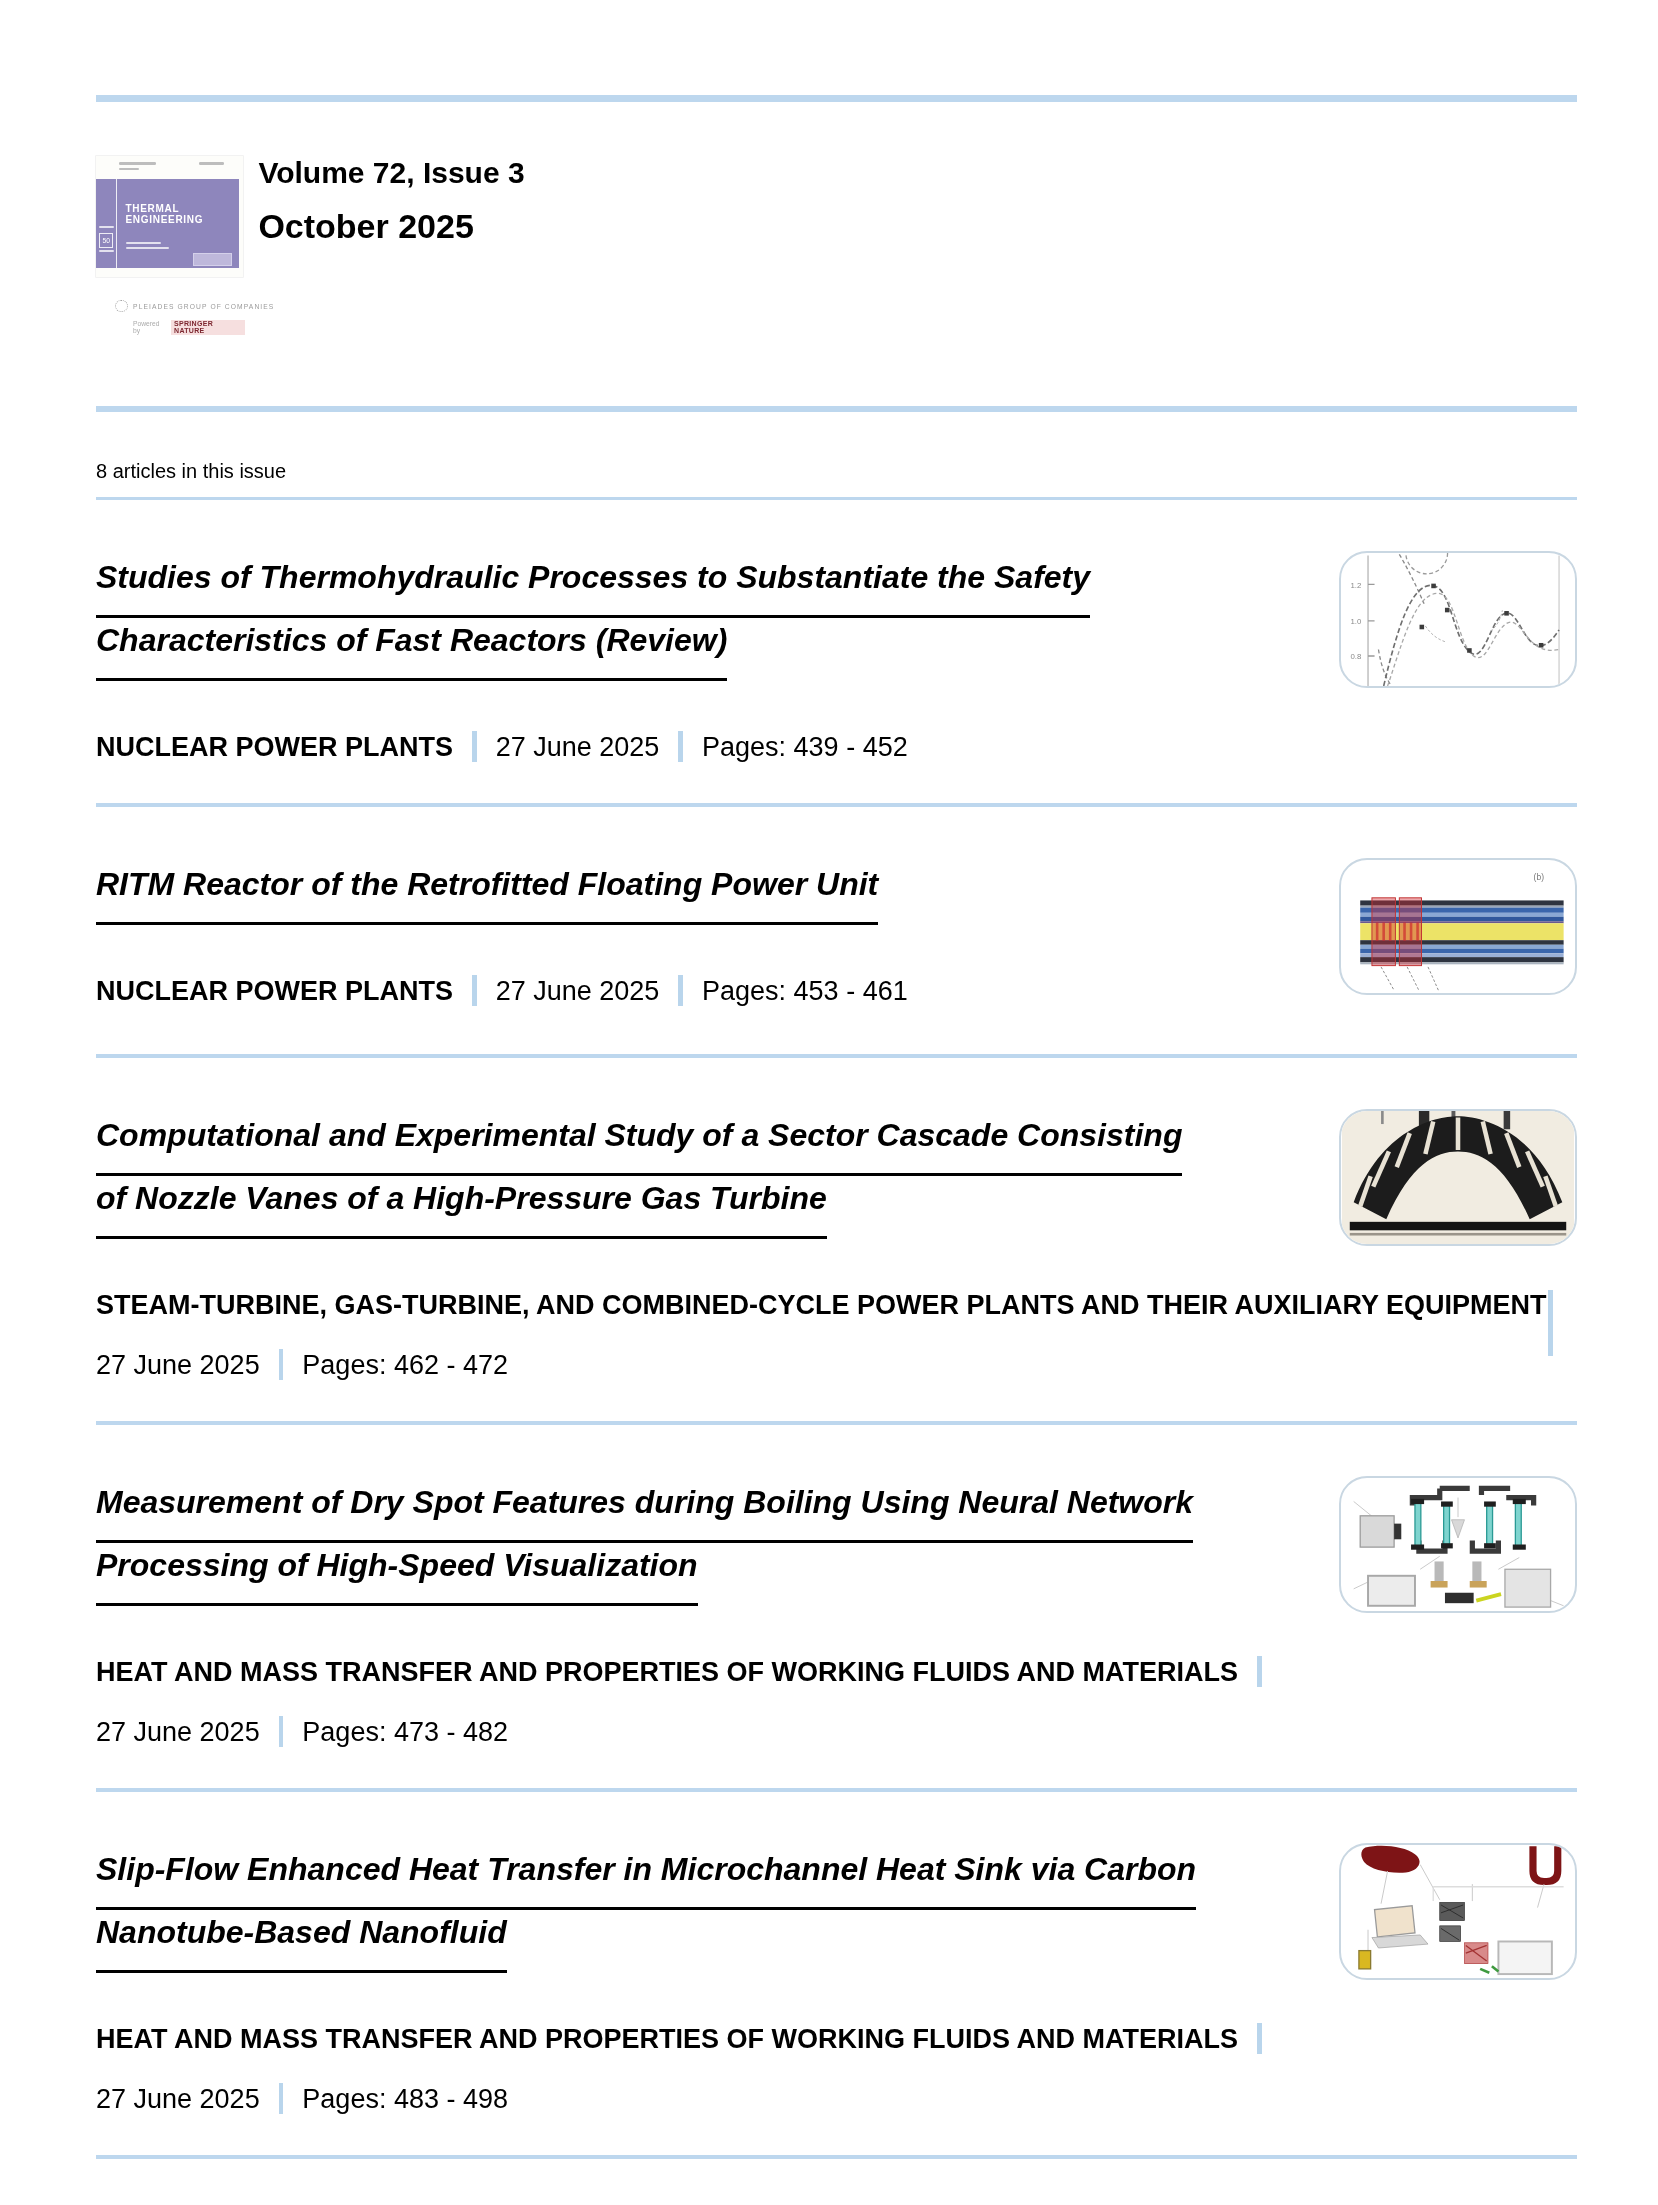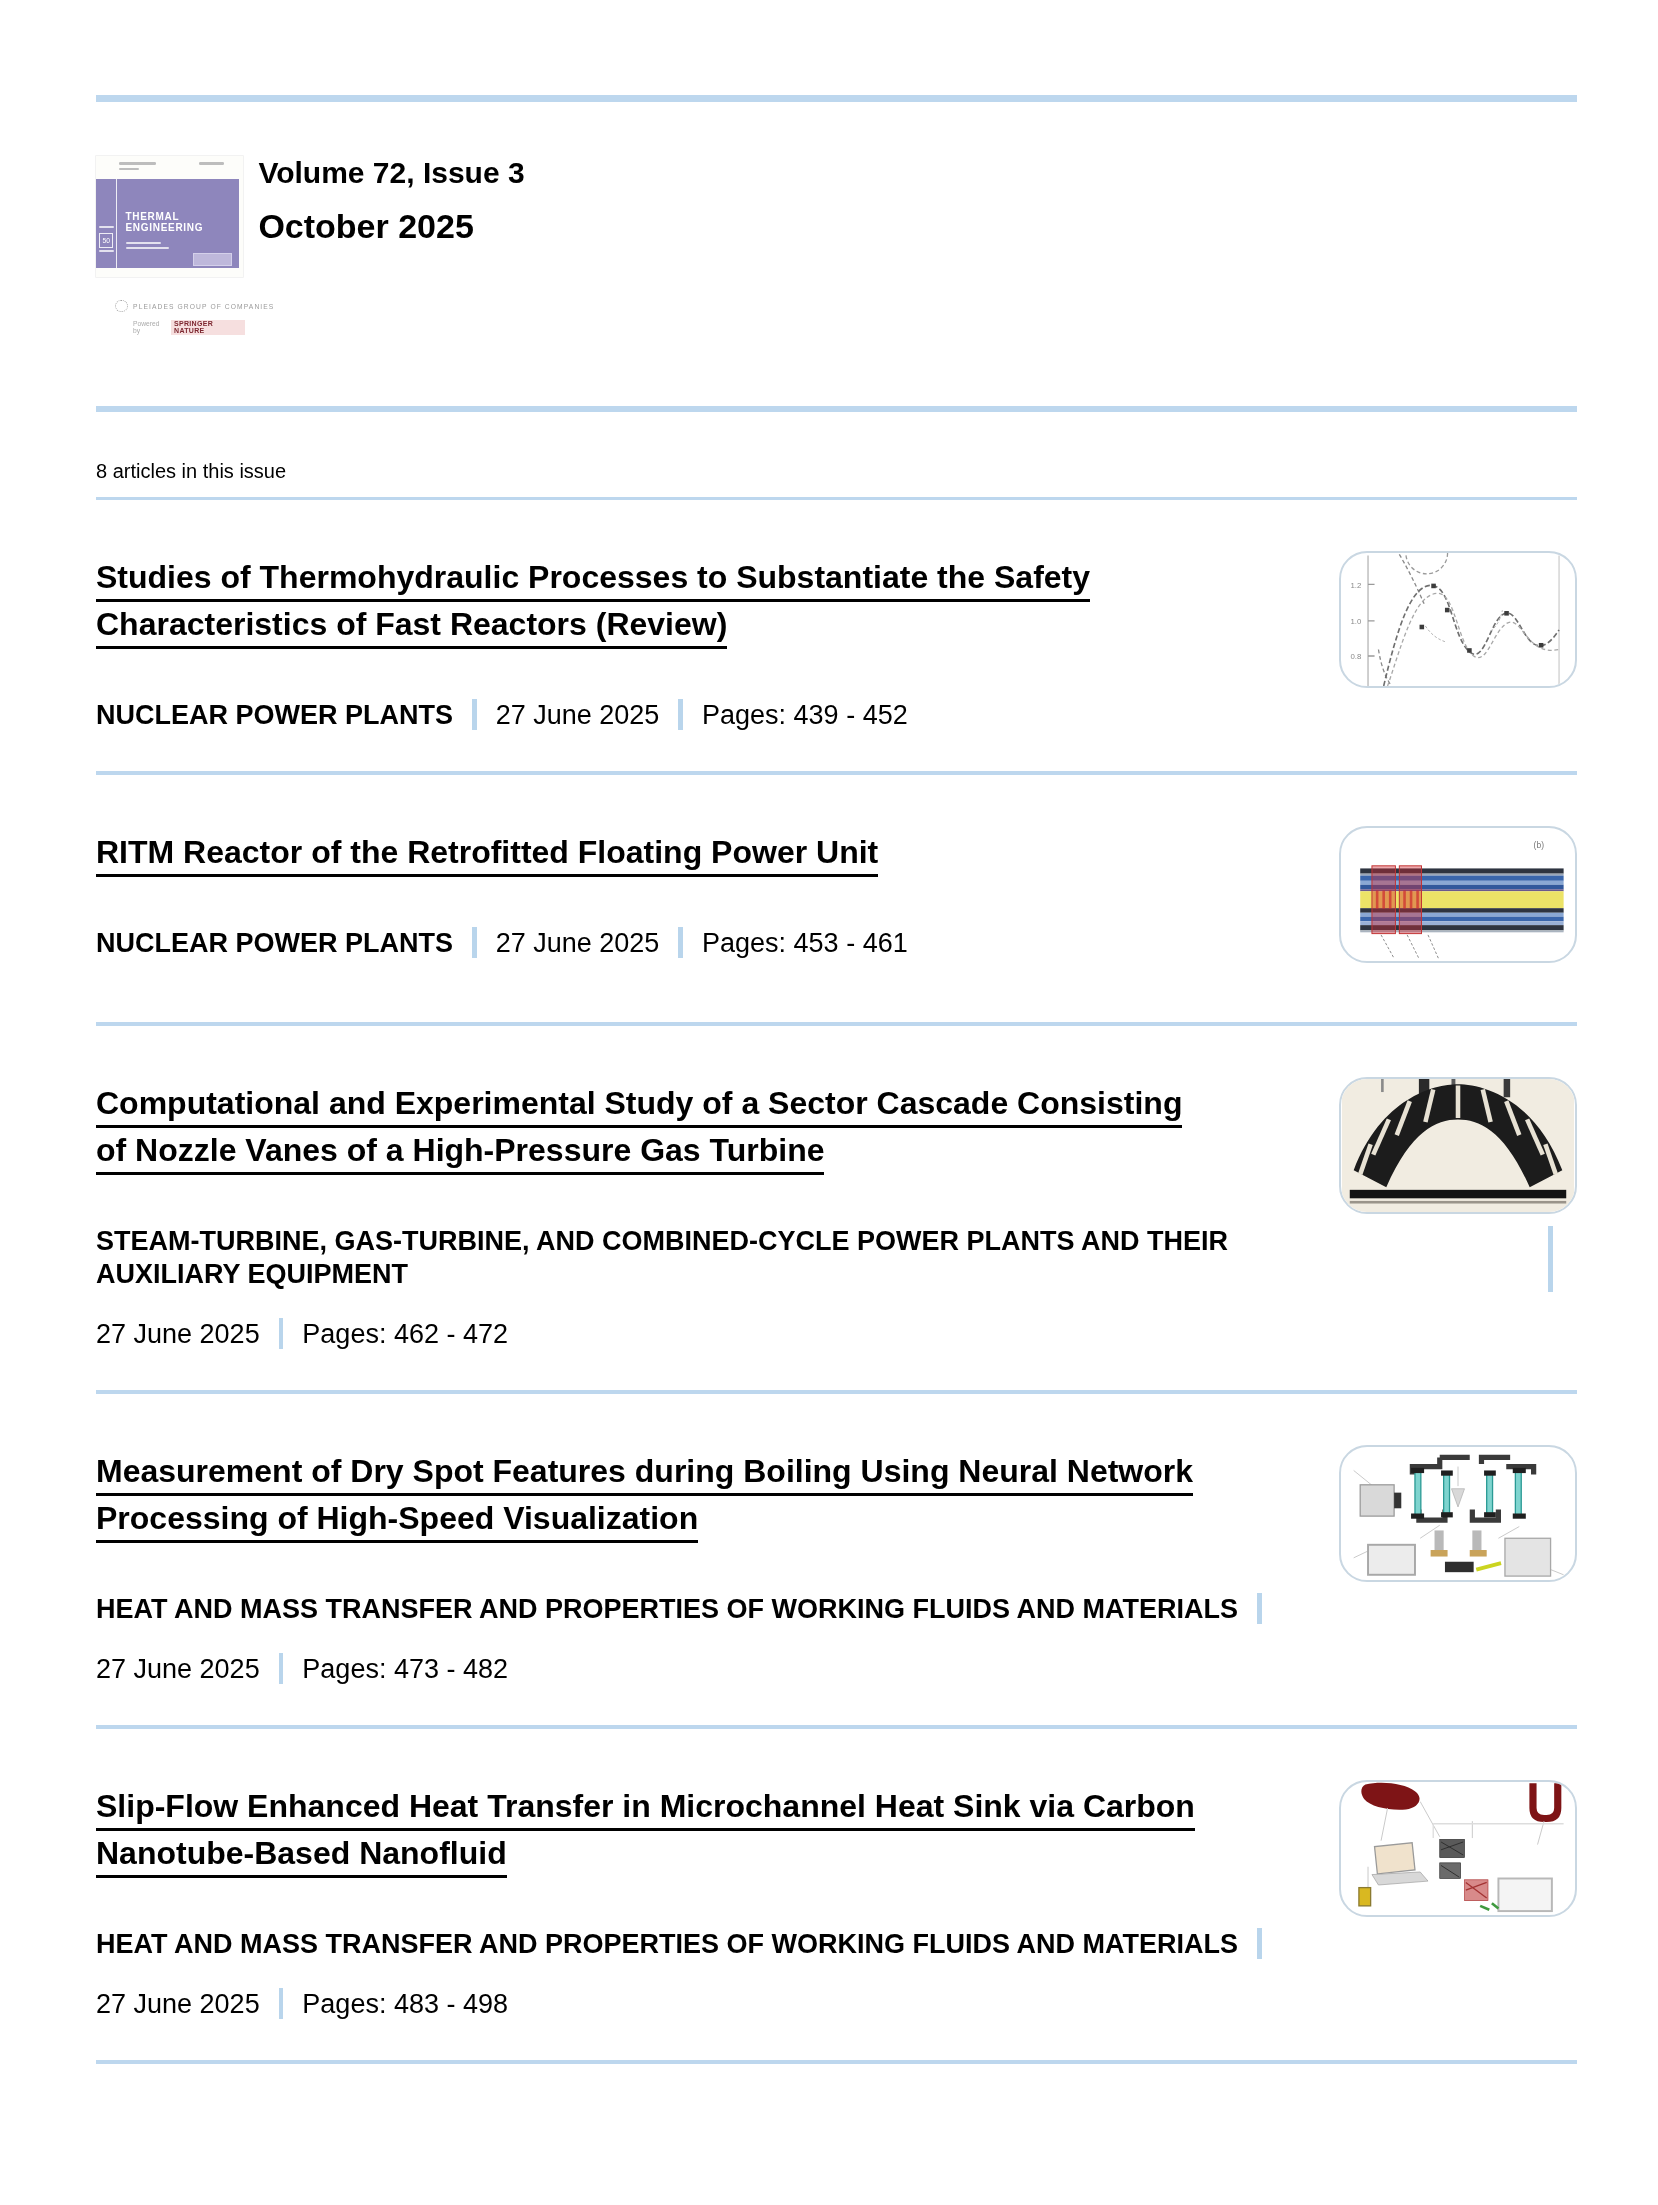"THERMAL ENGINEERING" .cover-title { top: 32px -> 24px }
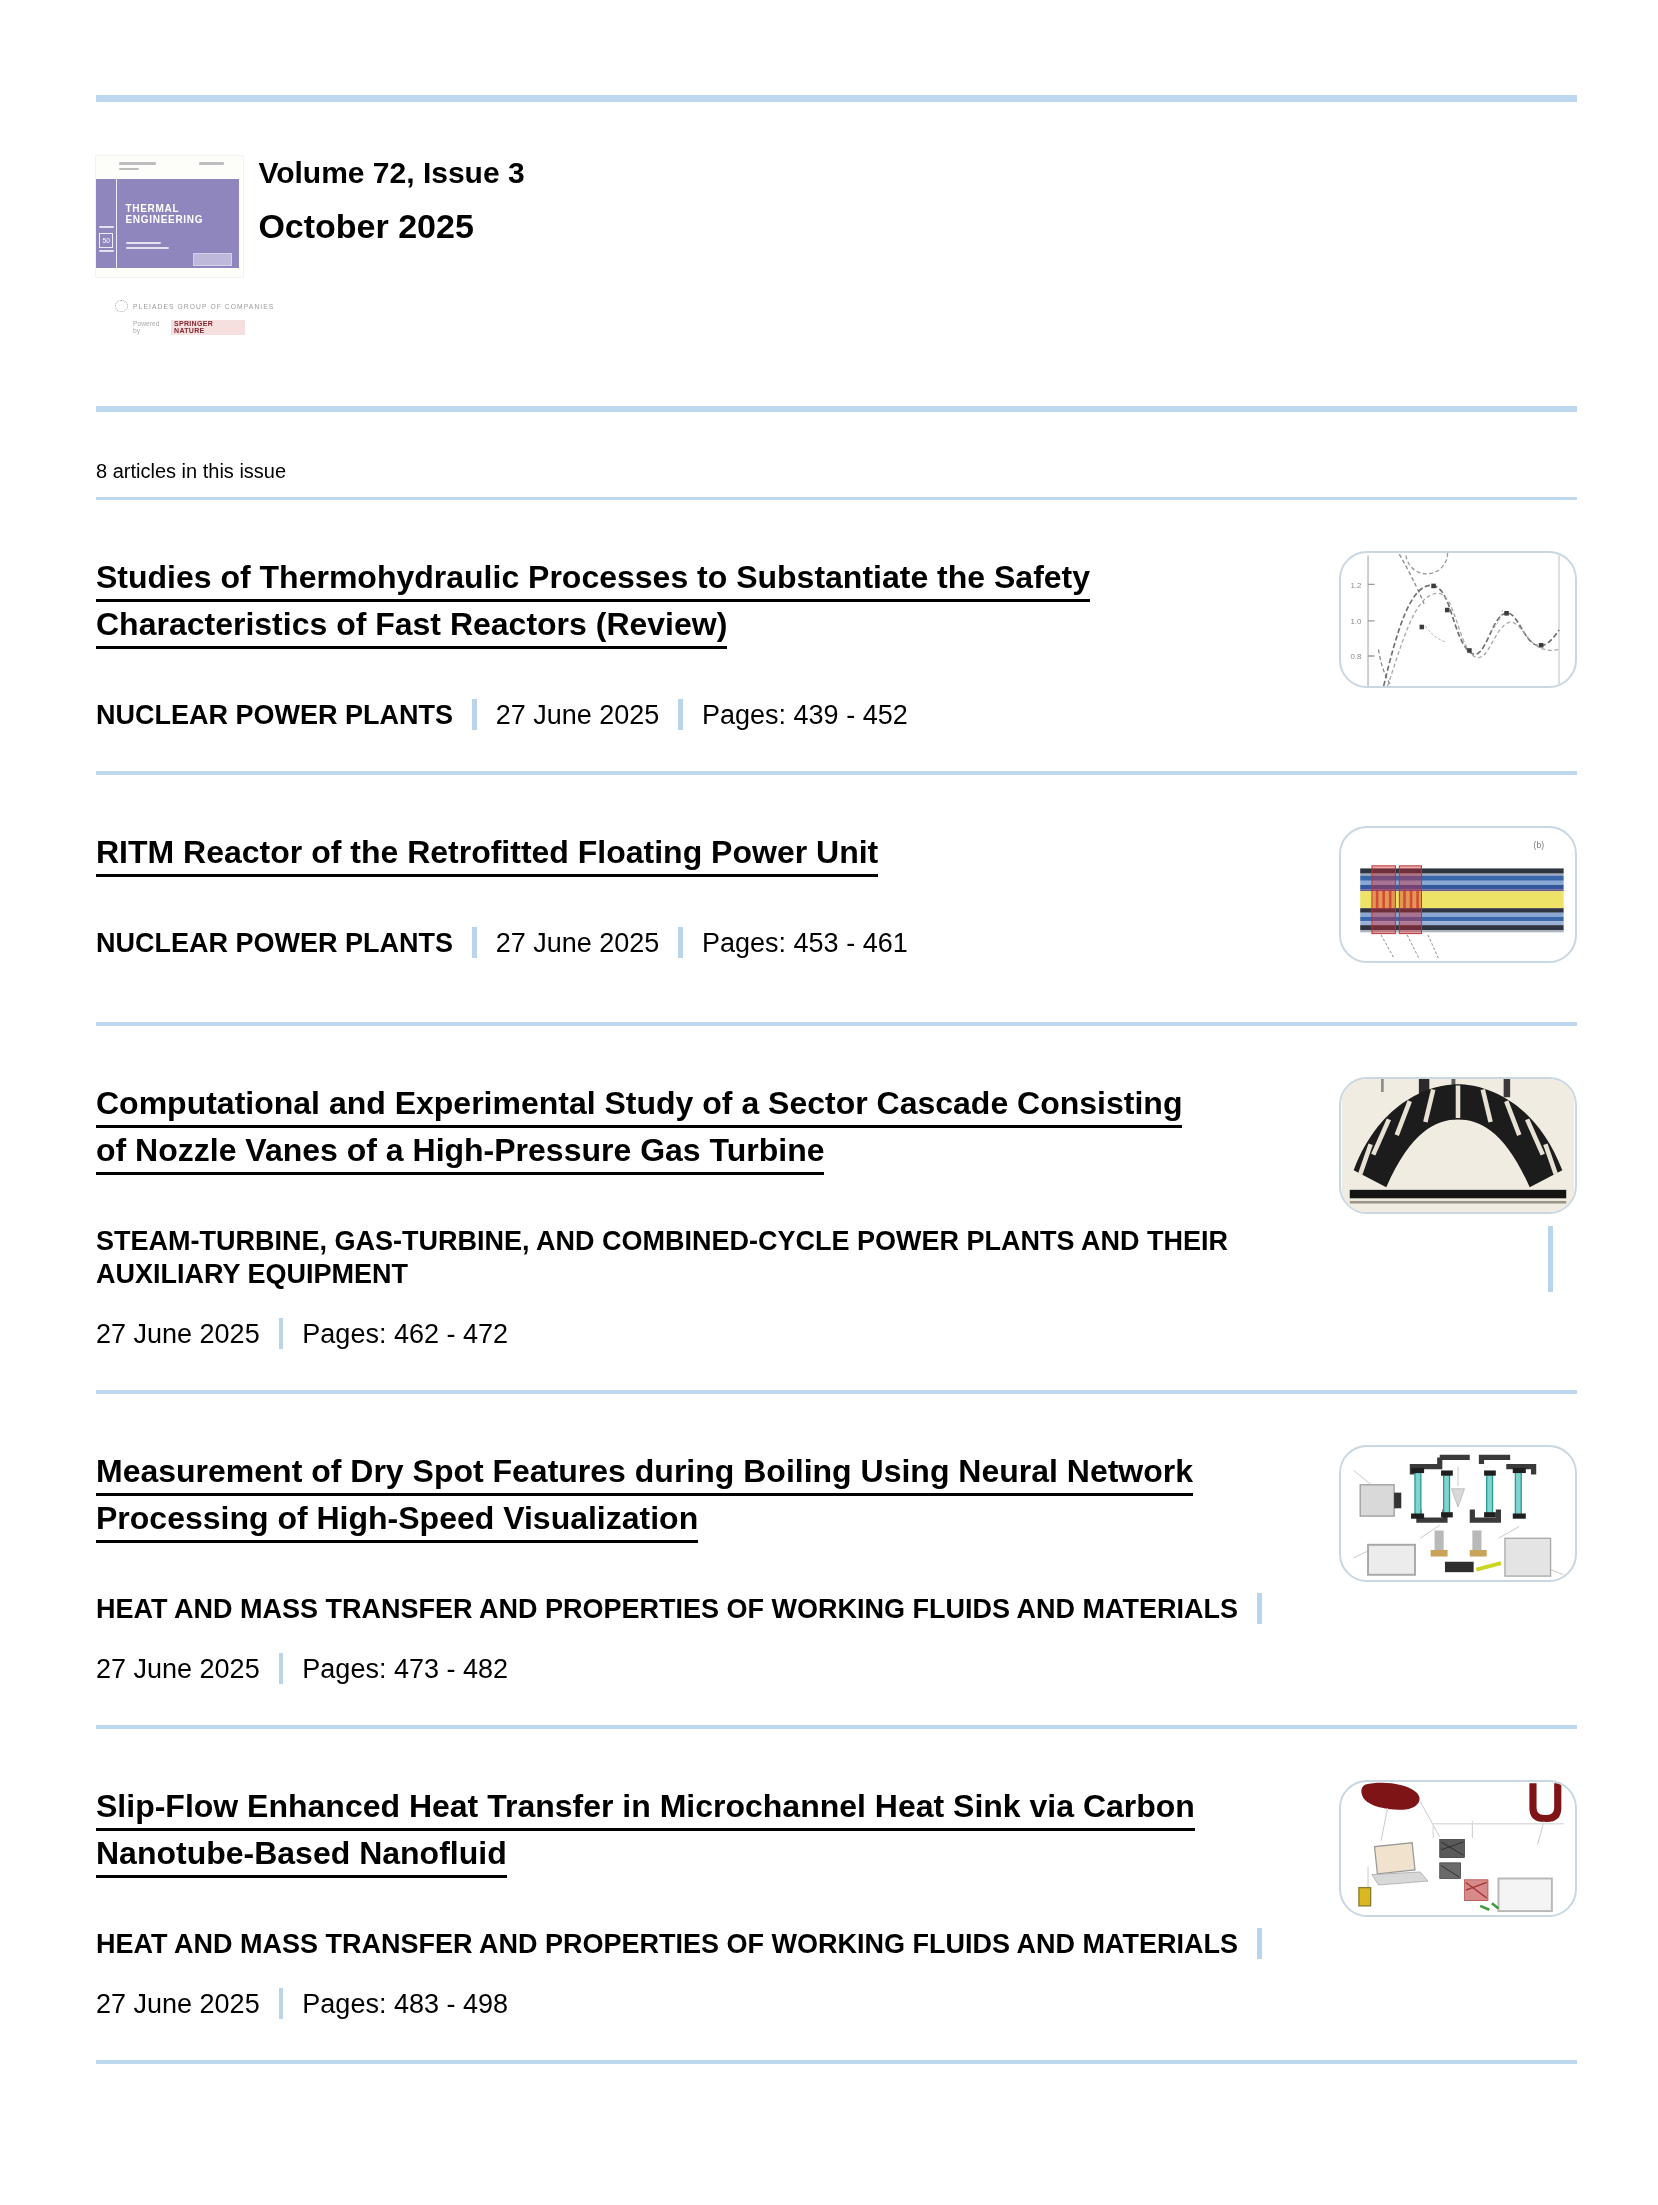"Studies of Thermohydraulic Processes to" .tline { font-style: none -> italic; padding-bottom: 3px -> 19px }
